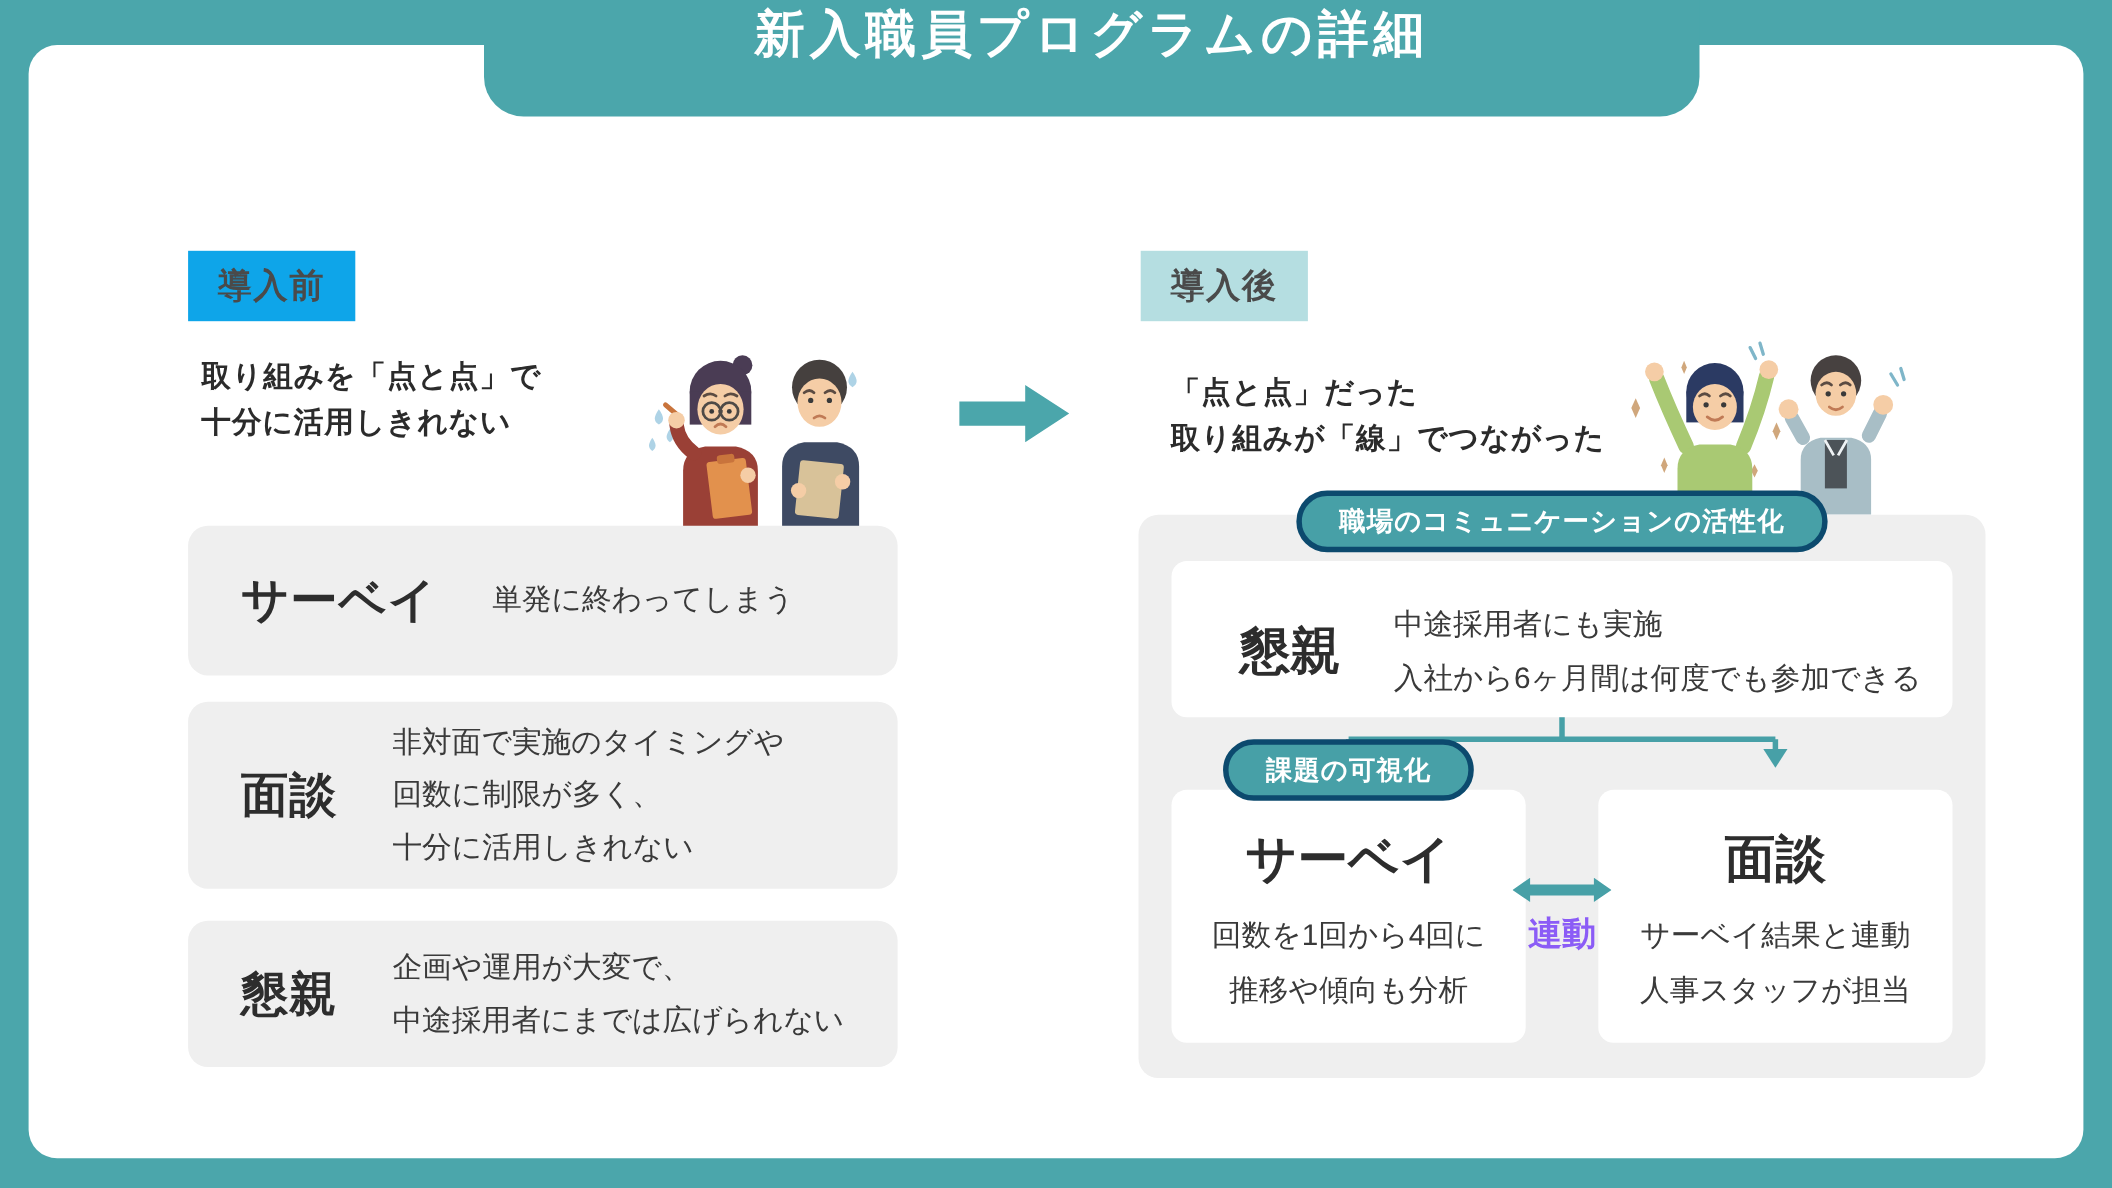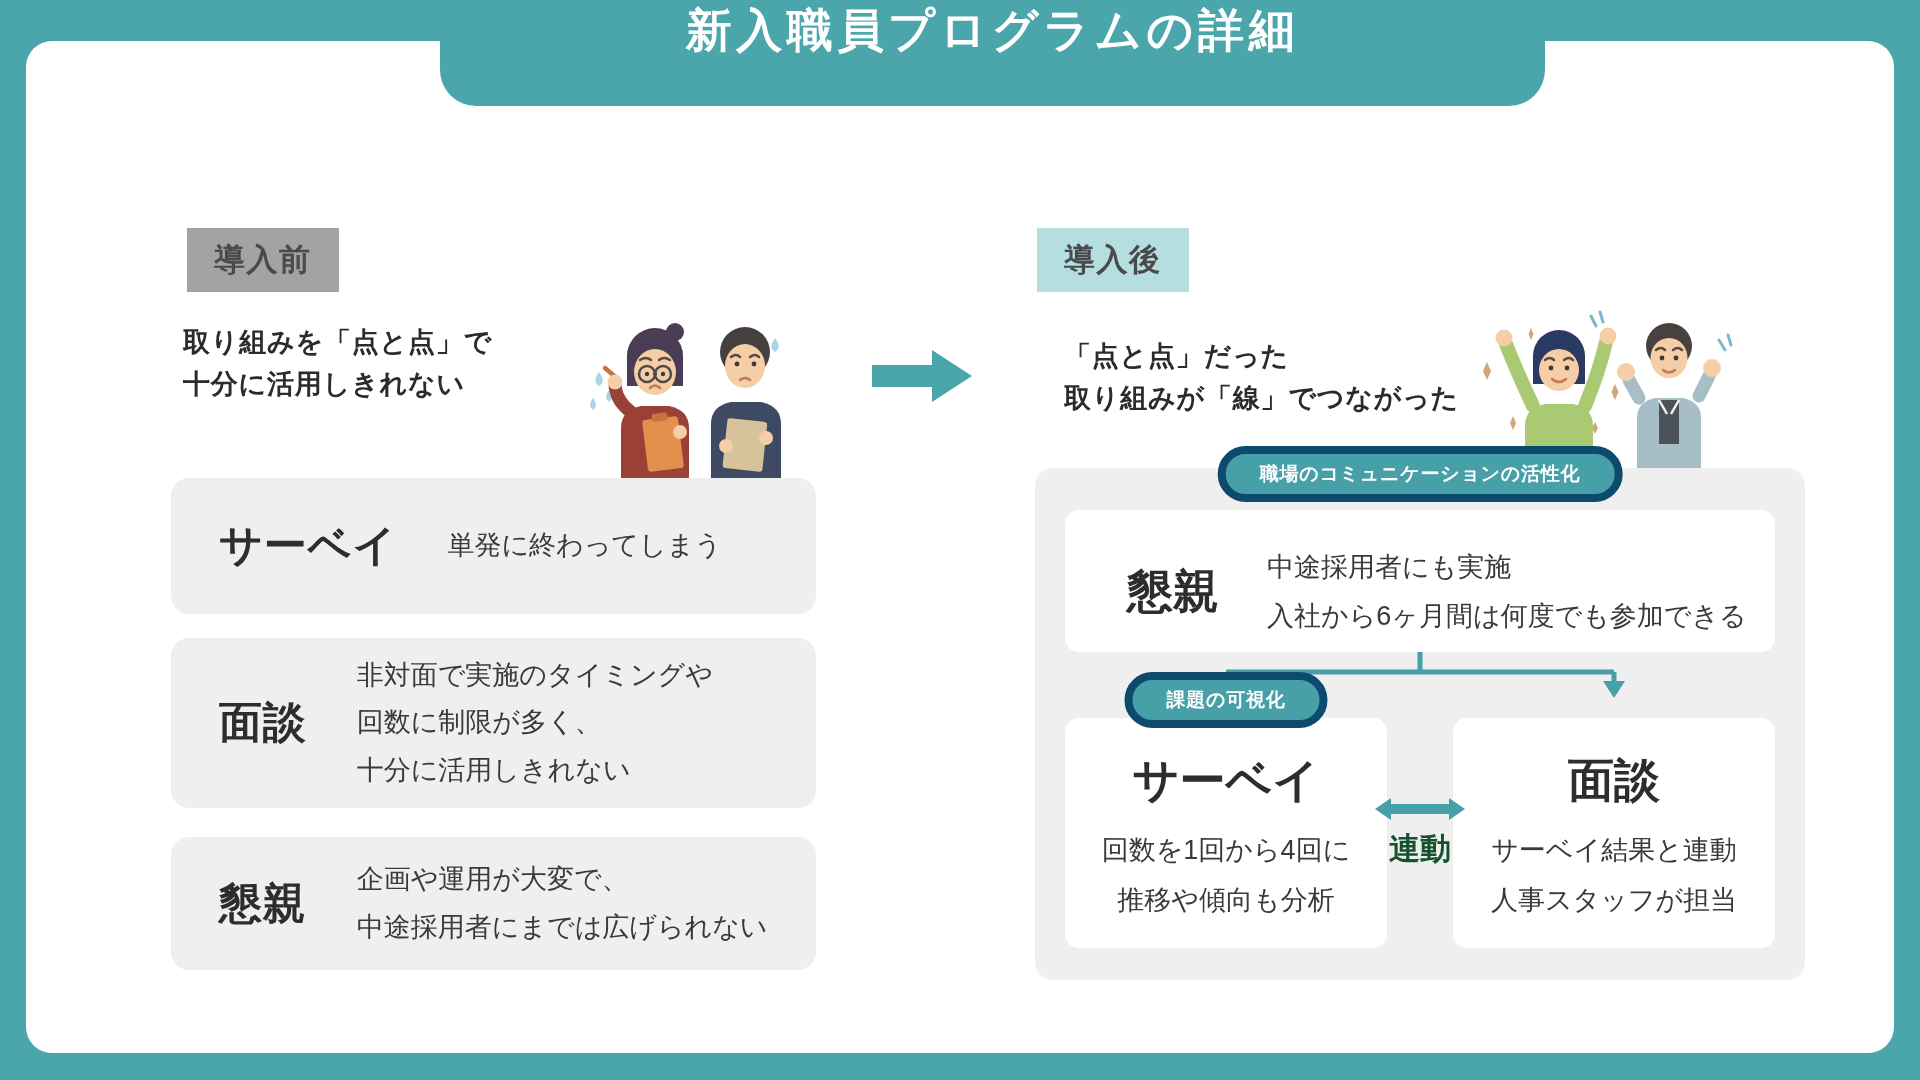"導入前" .label-before { background: #a3a3a3 -> #0ea5e9; margin-left: 16px -> none }
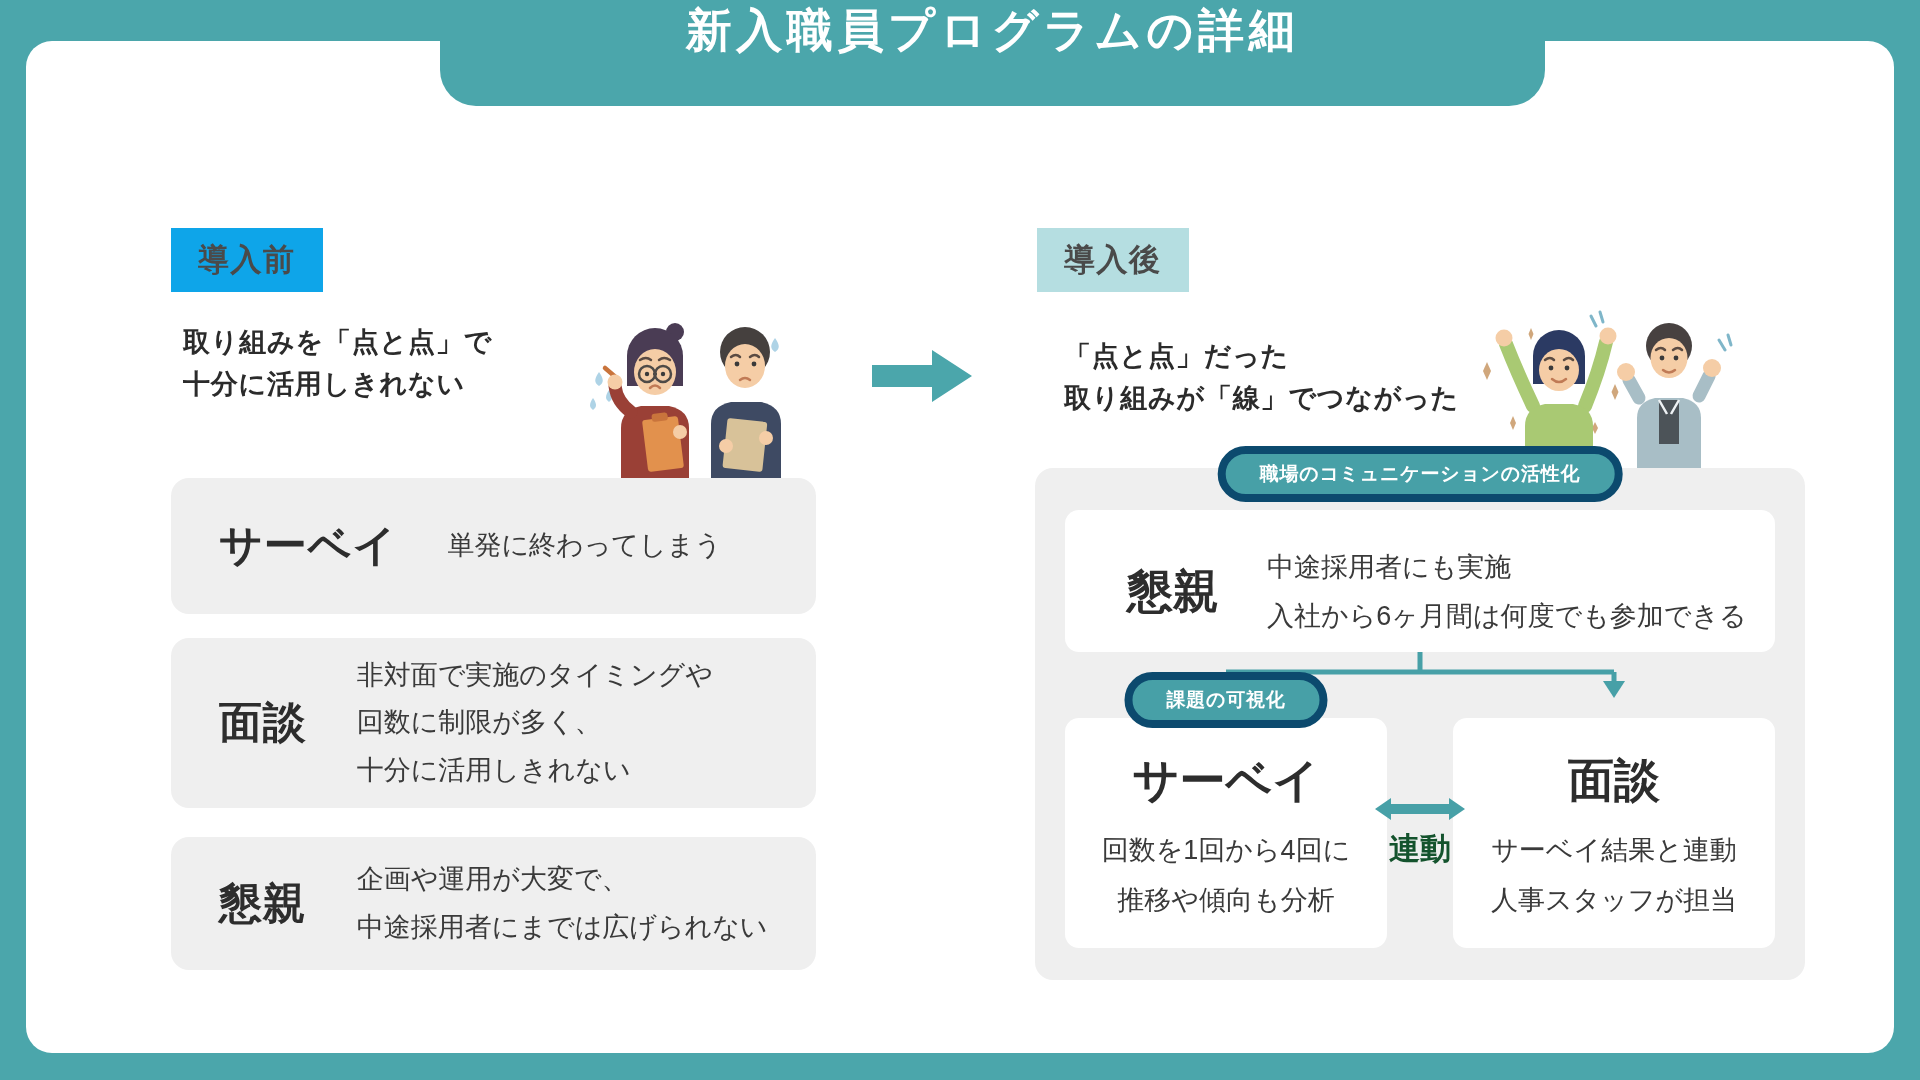"職場のコミュニケーションの活性化" .badge { border: 8px solid #0c4a6e -> 5px solid #0c4a6e; font-size: 19px -> 24px }
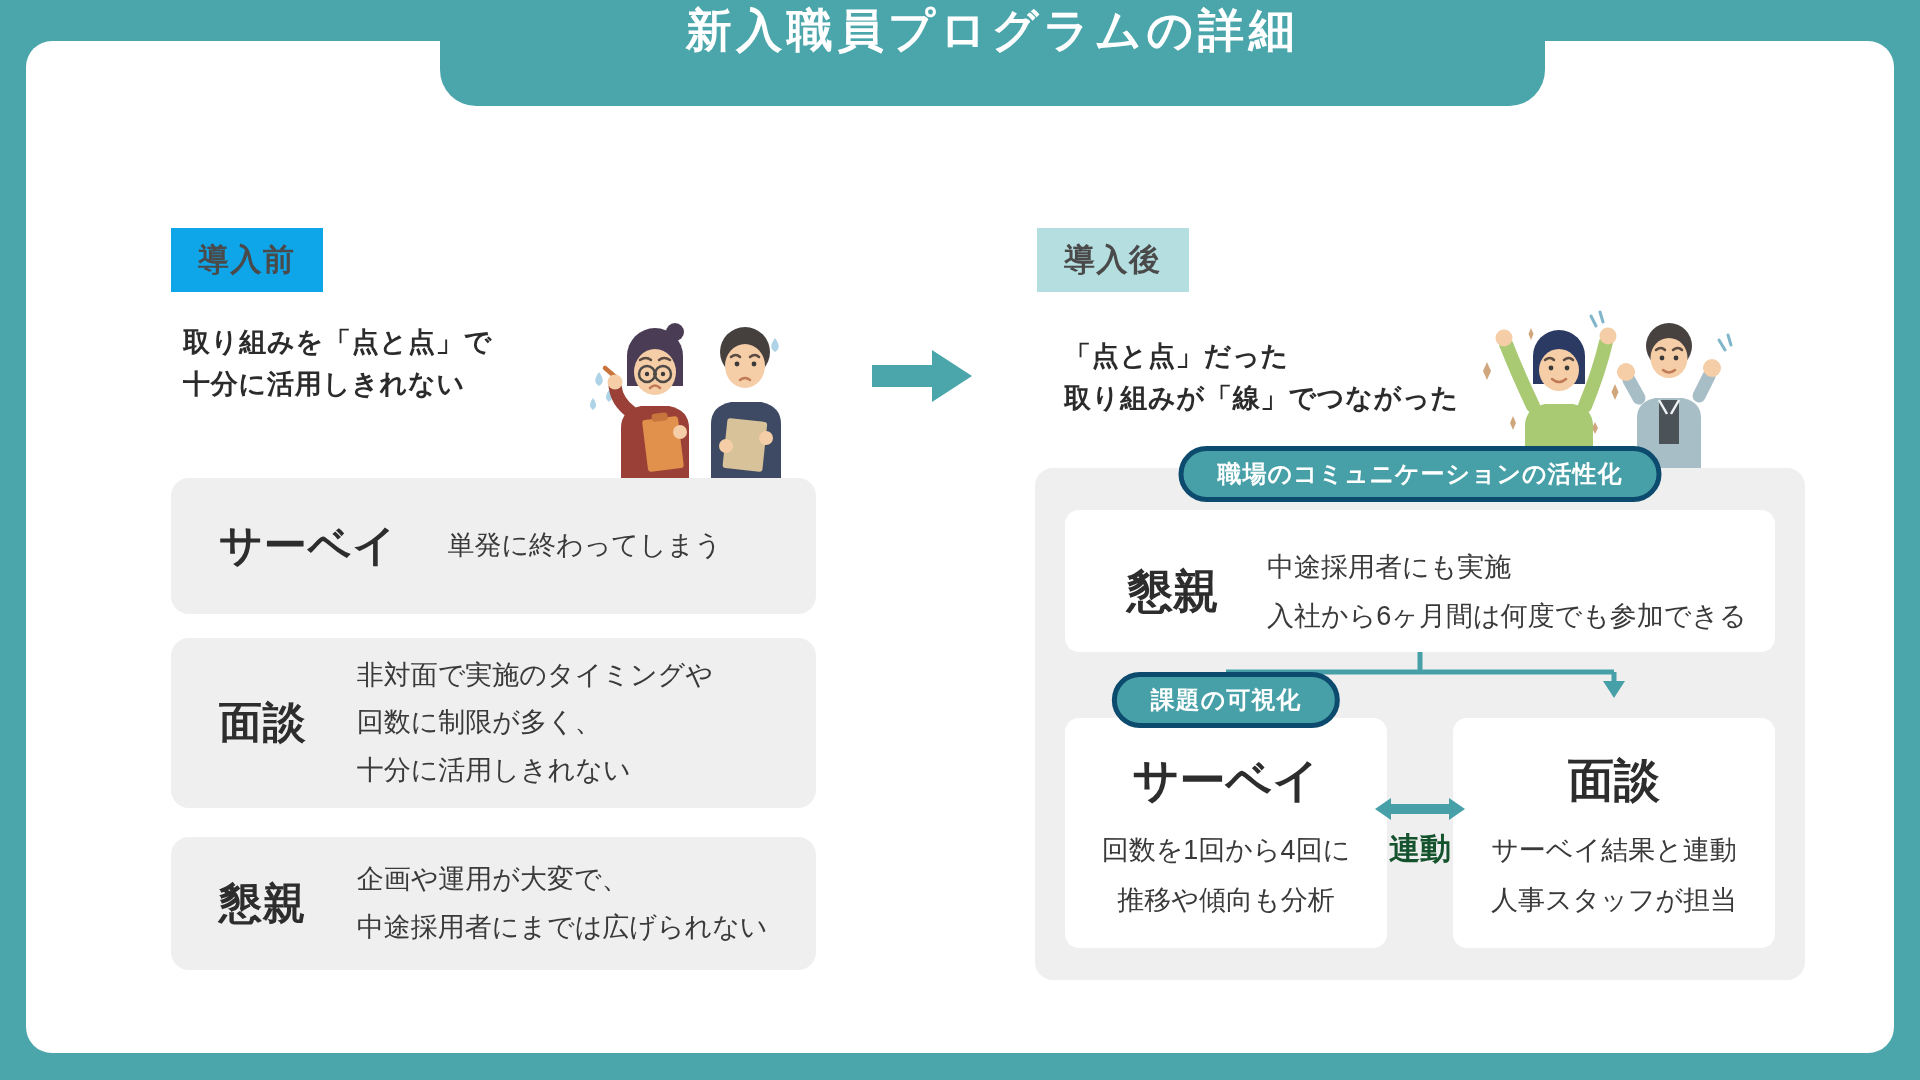"連動" .link-label { color: #14532d -> #8b5cf6 }
